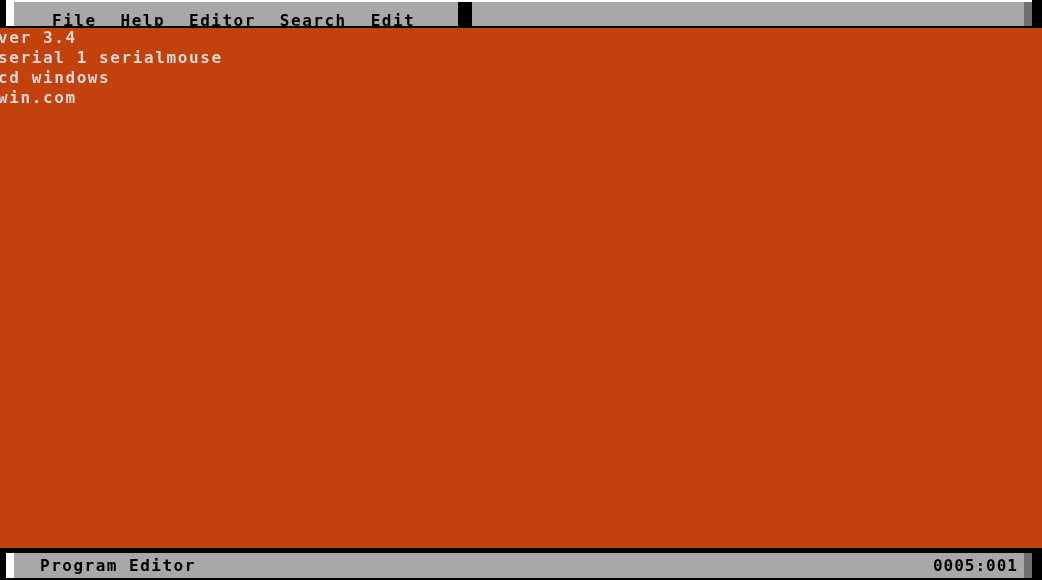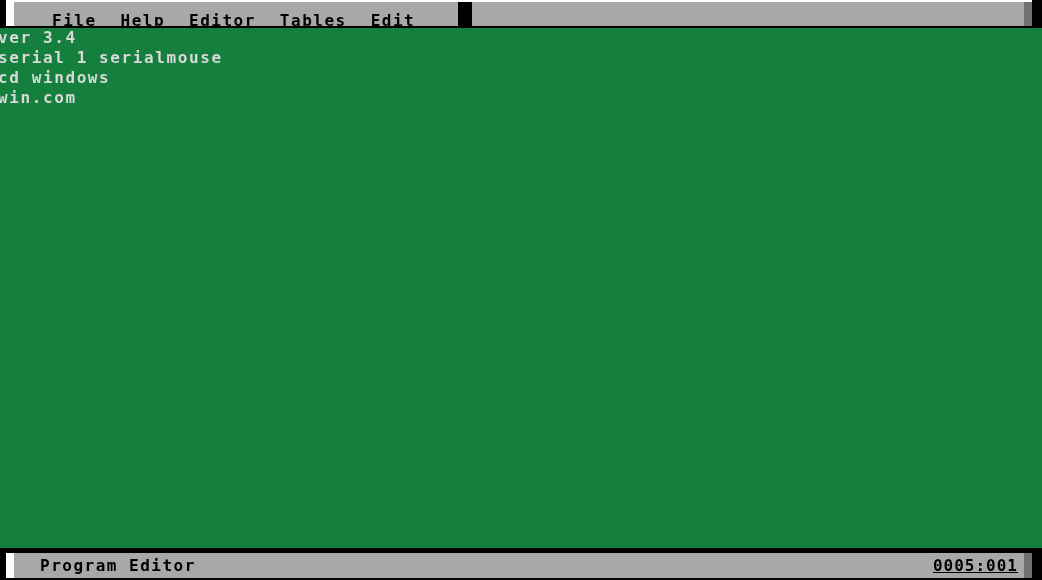"Tables" div.menu-item { text: Tables -> Search }
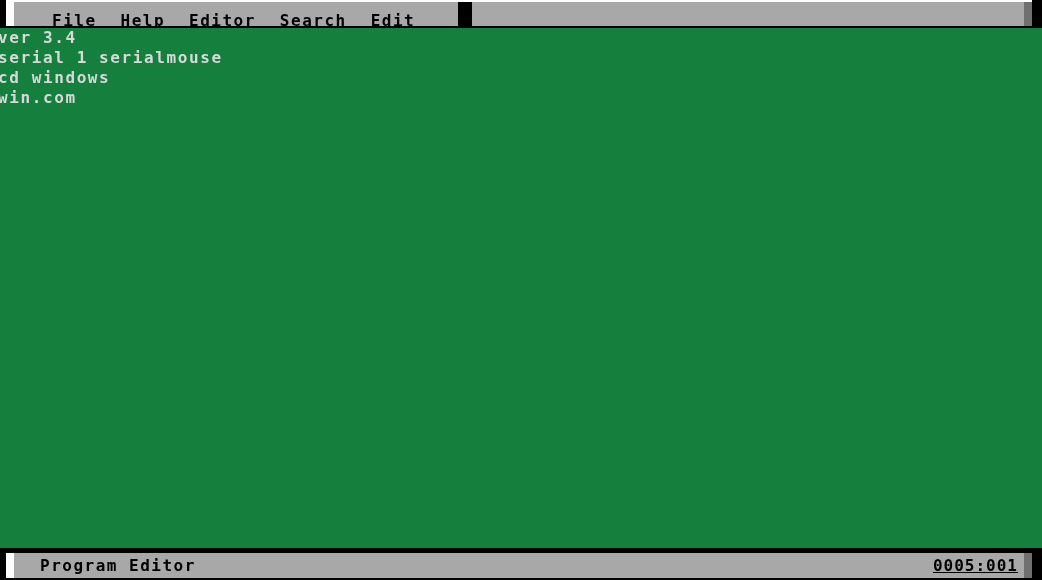"ver 3.4" #editor-area { background: #15803d -> #c2410c }
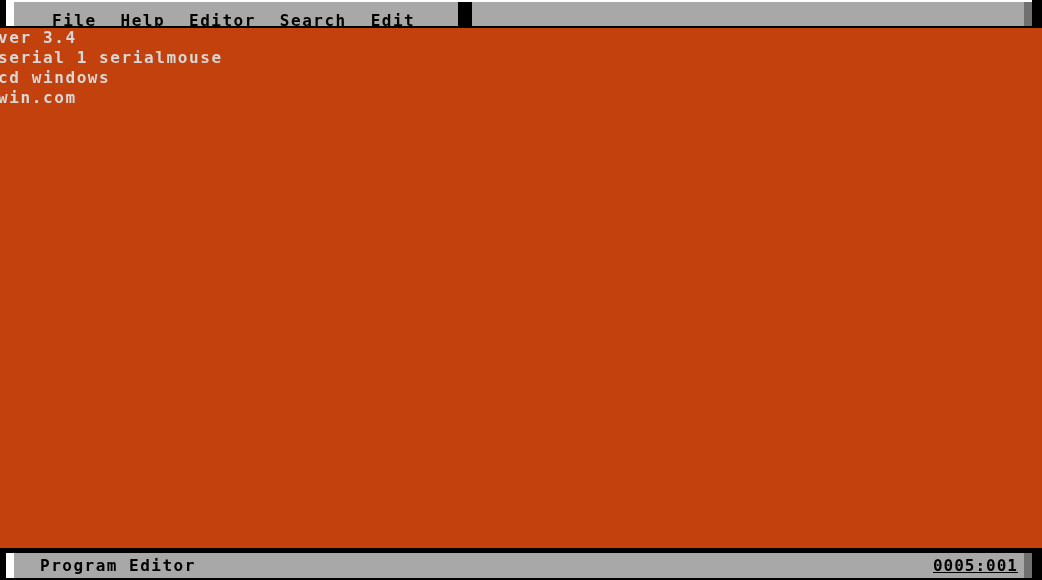"0005:001" #status-position { text-decoration: underline -> none }
